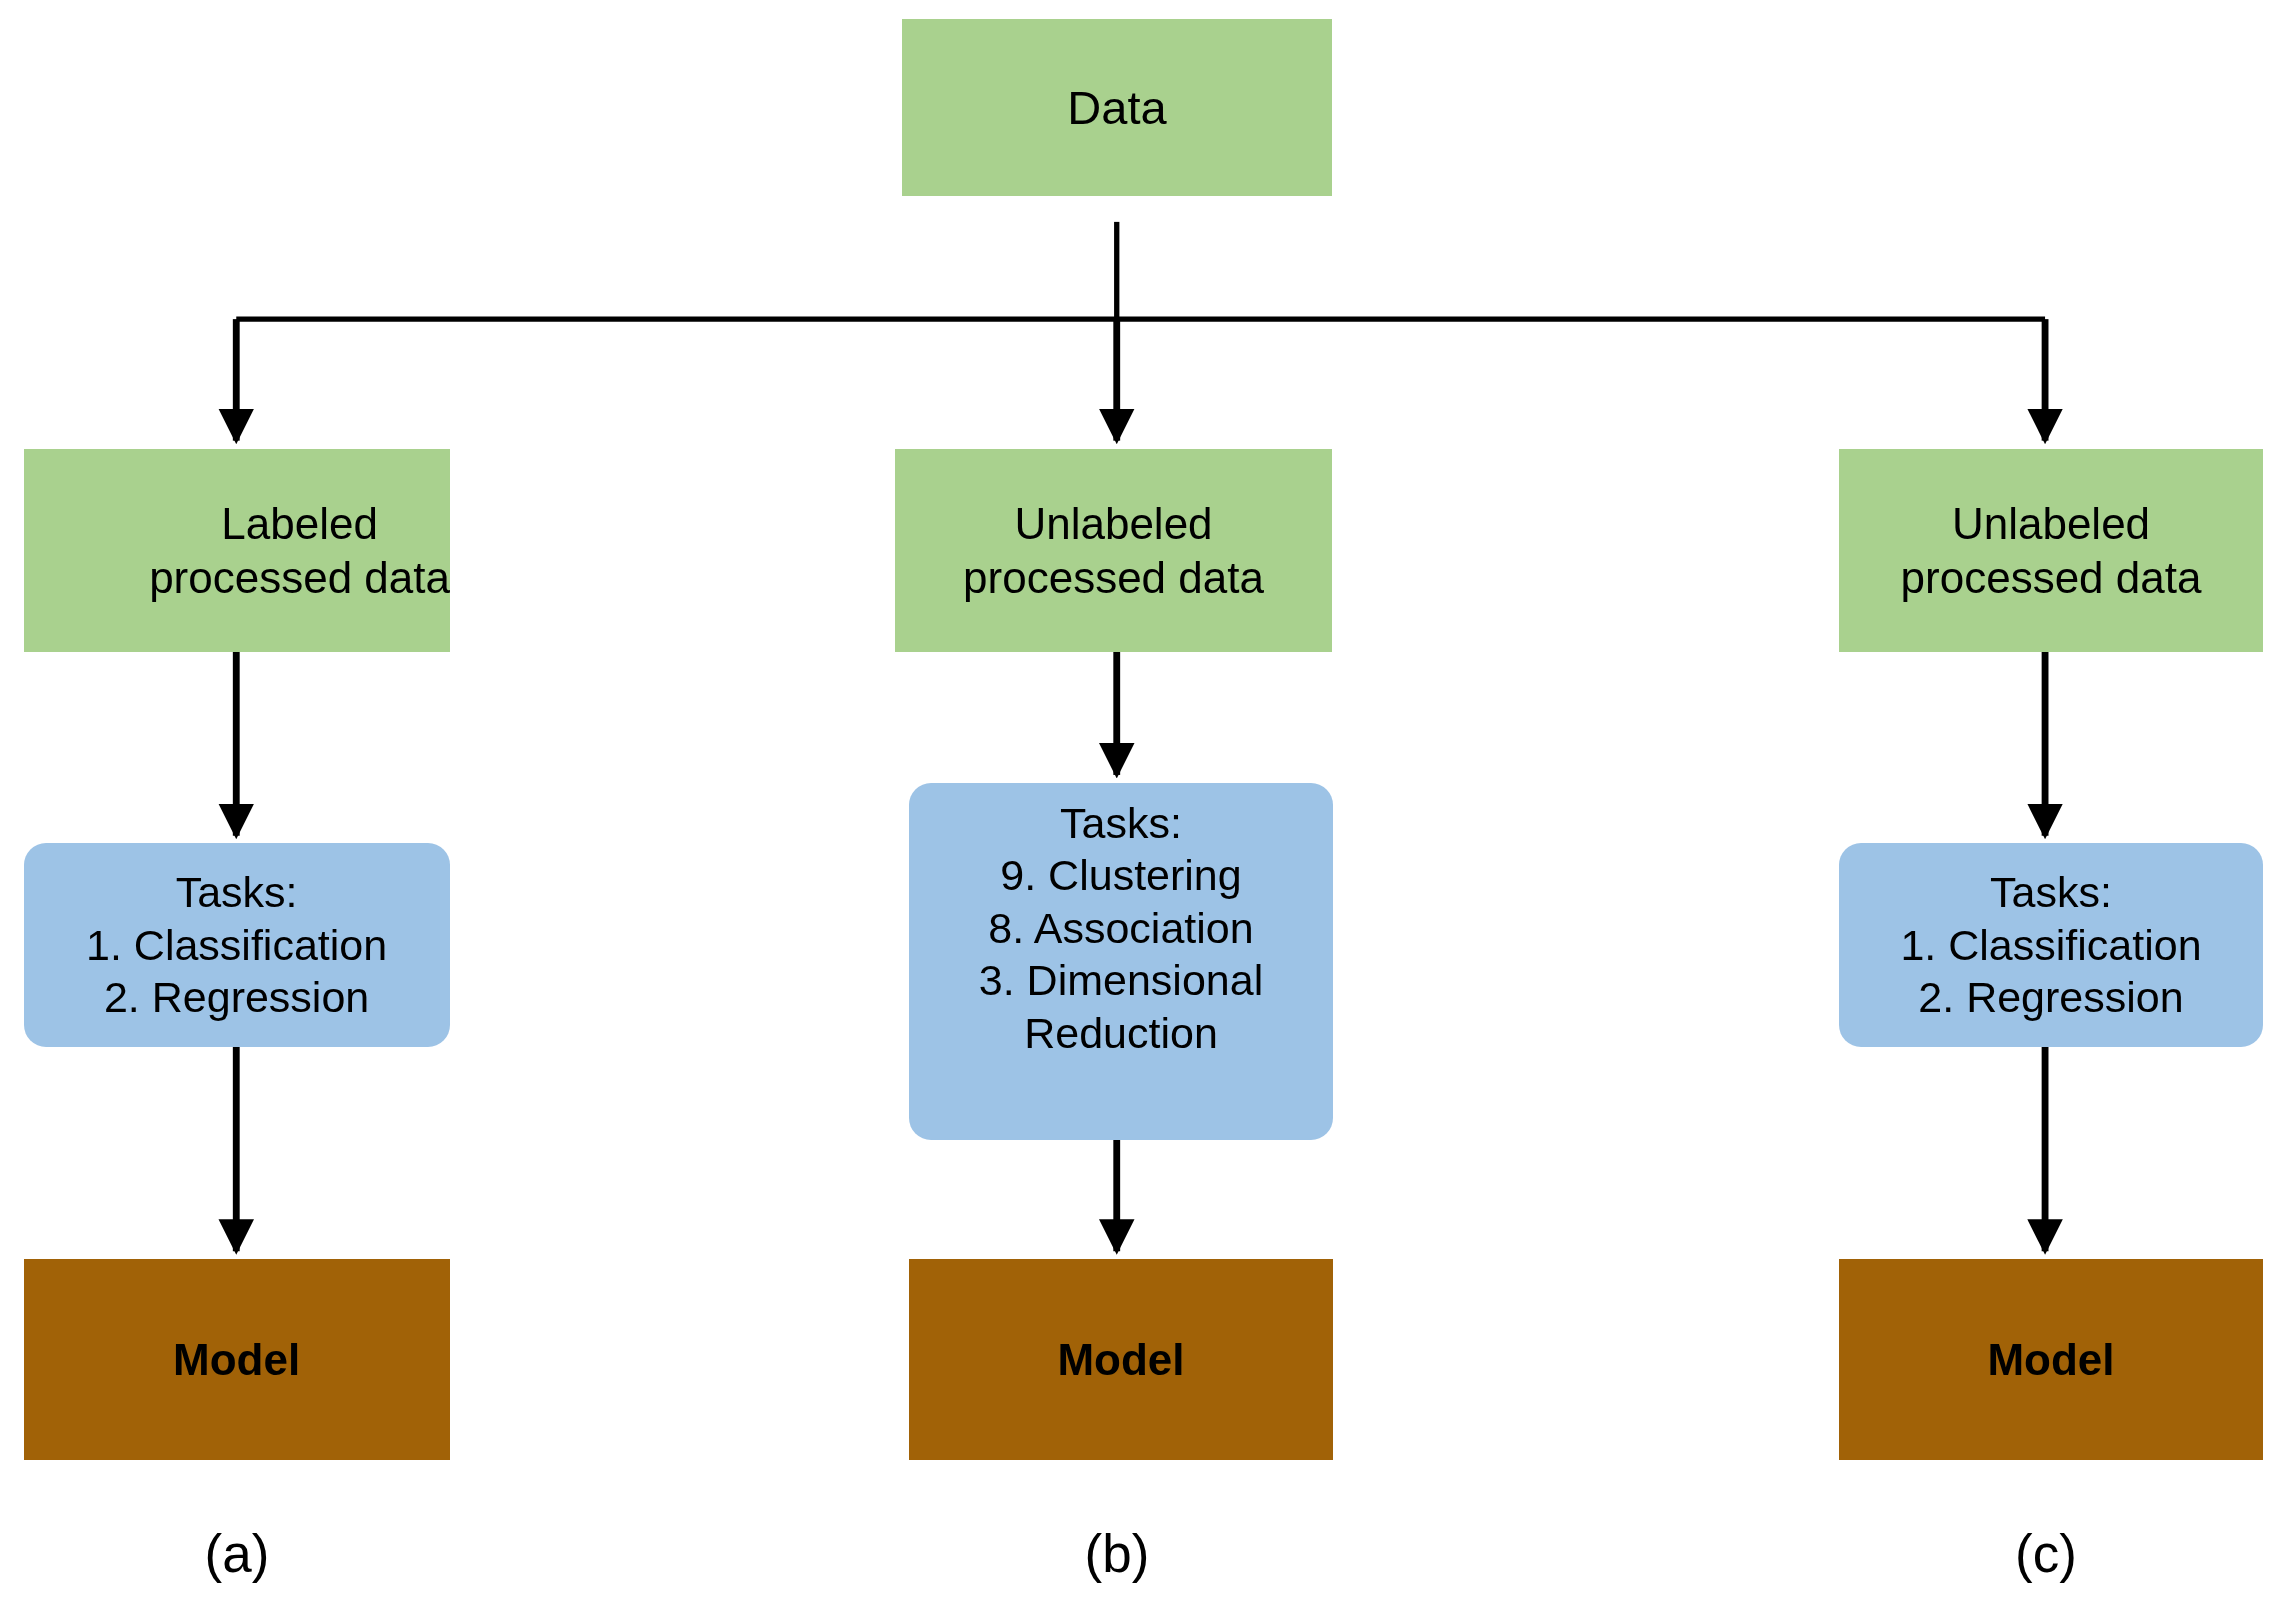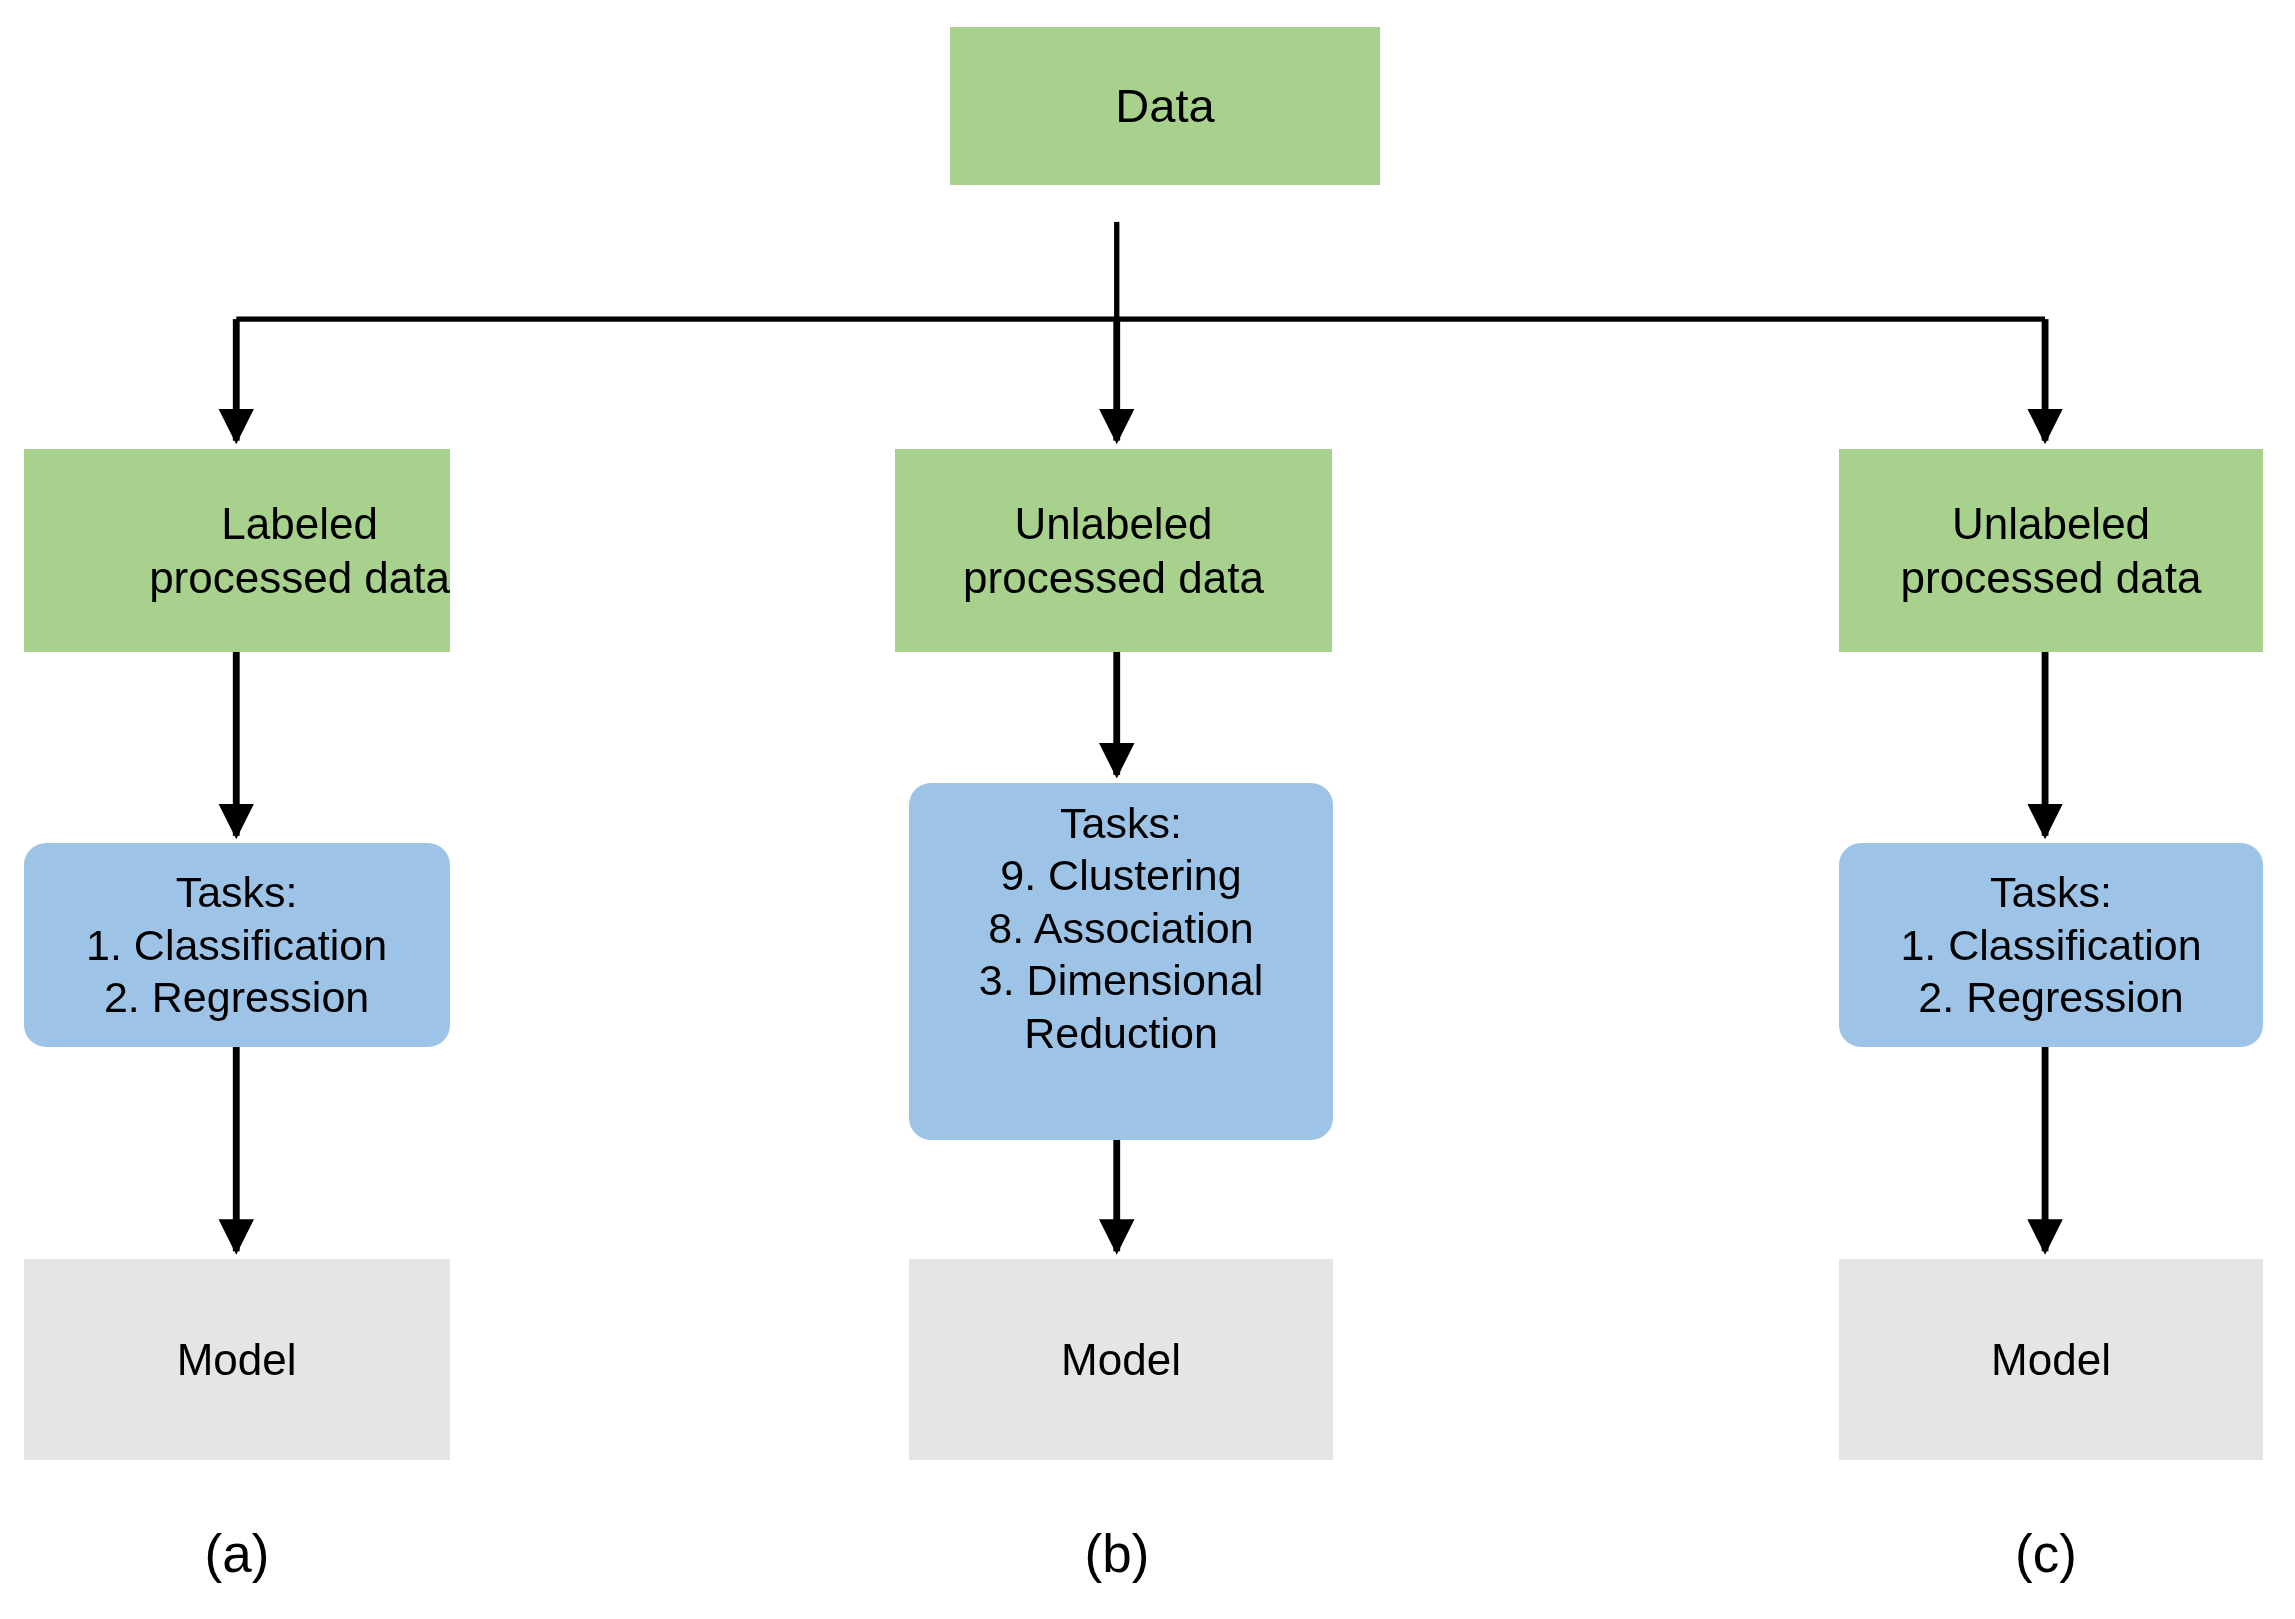"Data" div.box { height: 158px -> 177px; left: 950px -> 902px; margin-top: 8px -> none }
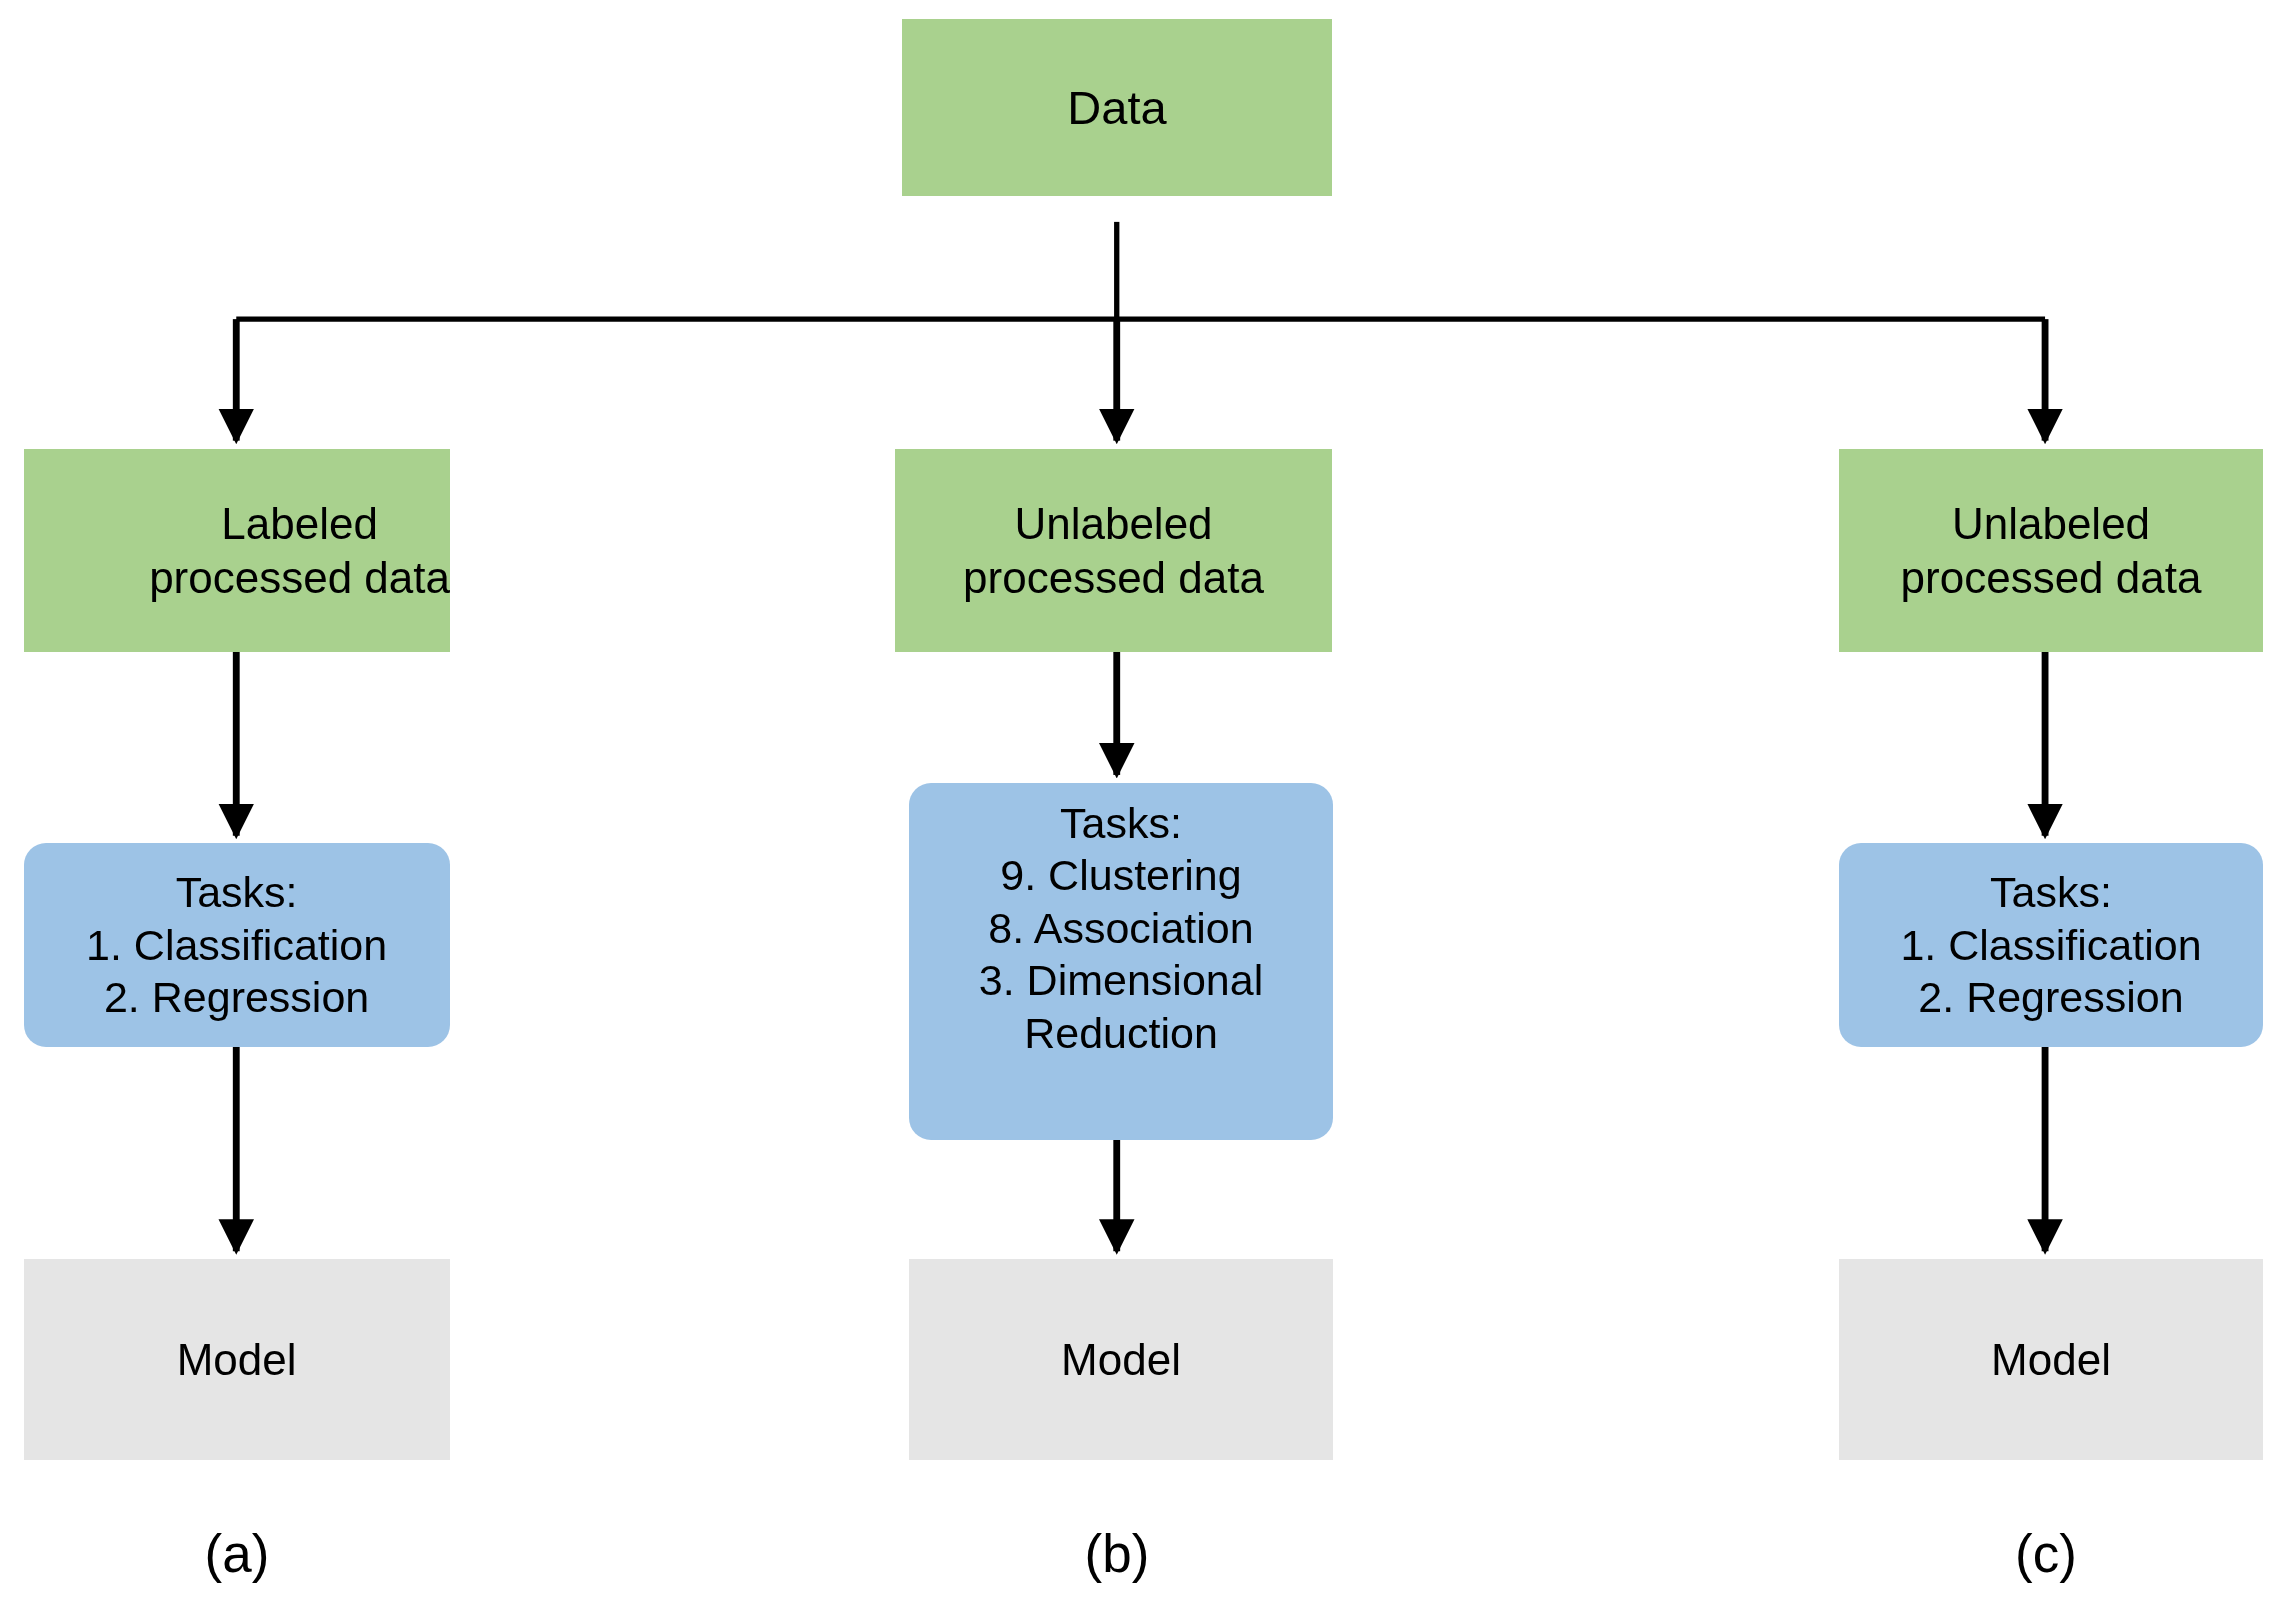"Model" .box-gray { background: #e5e5e5 -> #a16207; font-weight: none -> bold }
